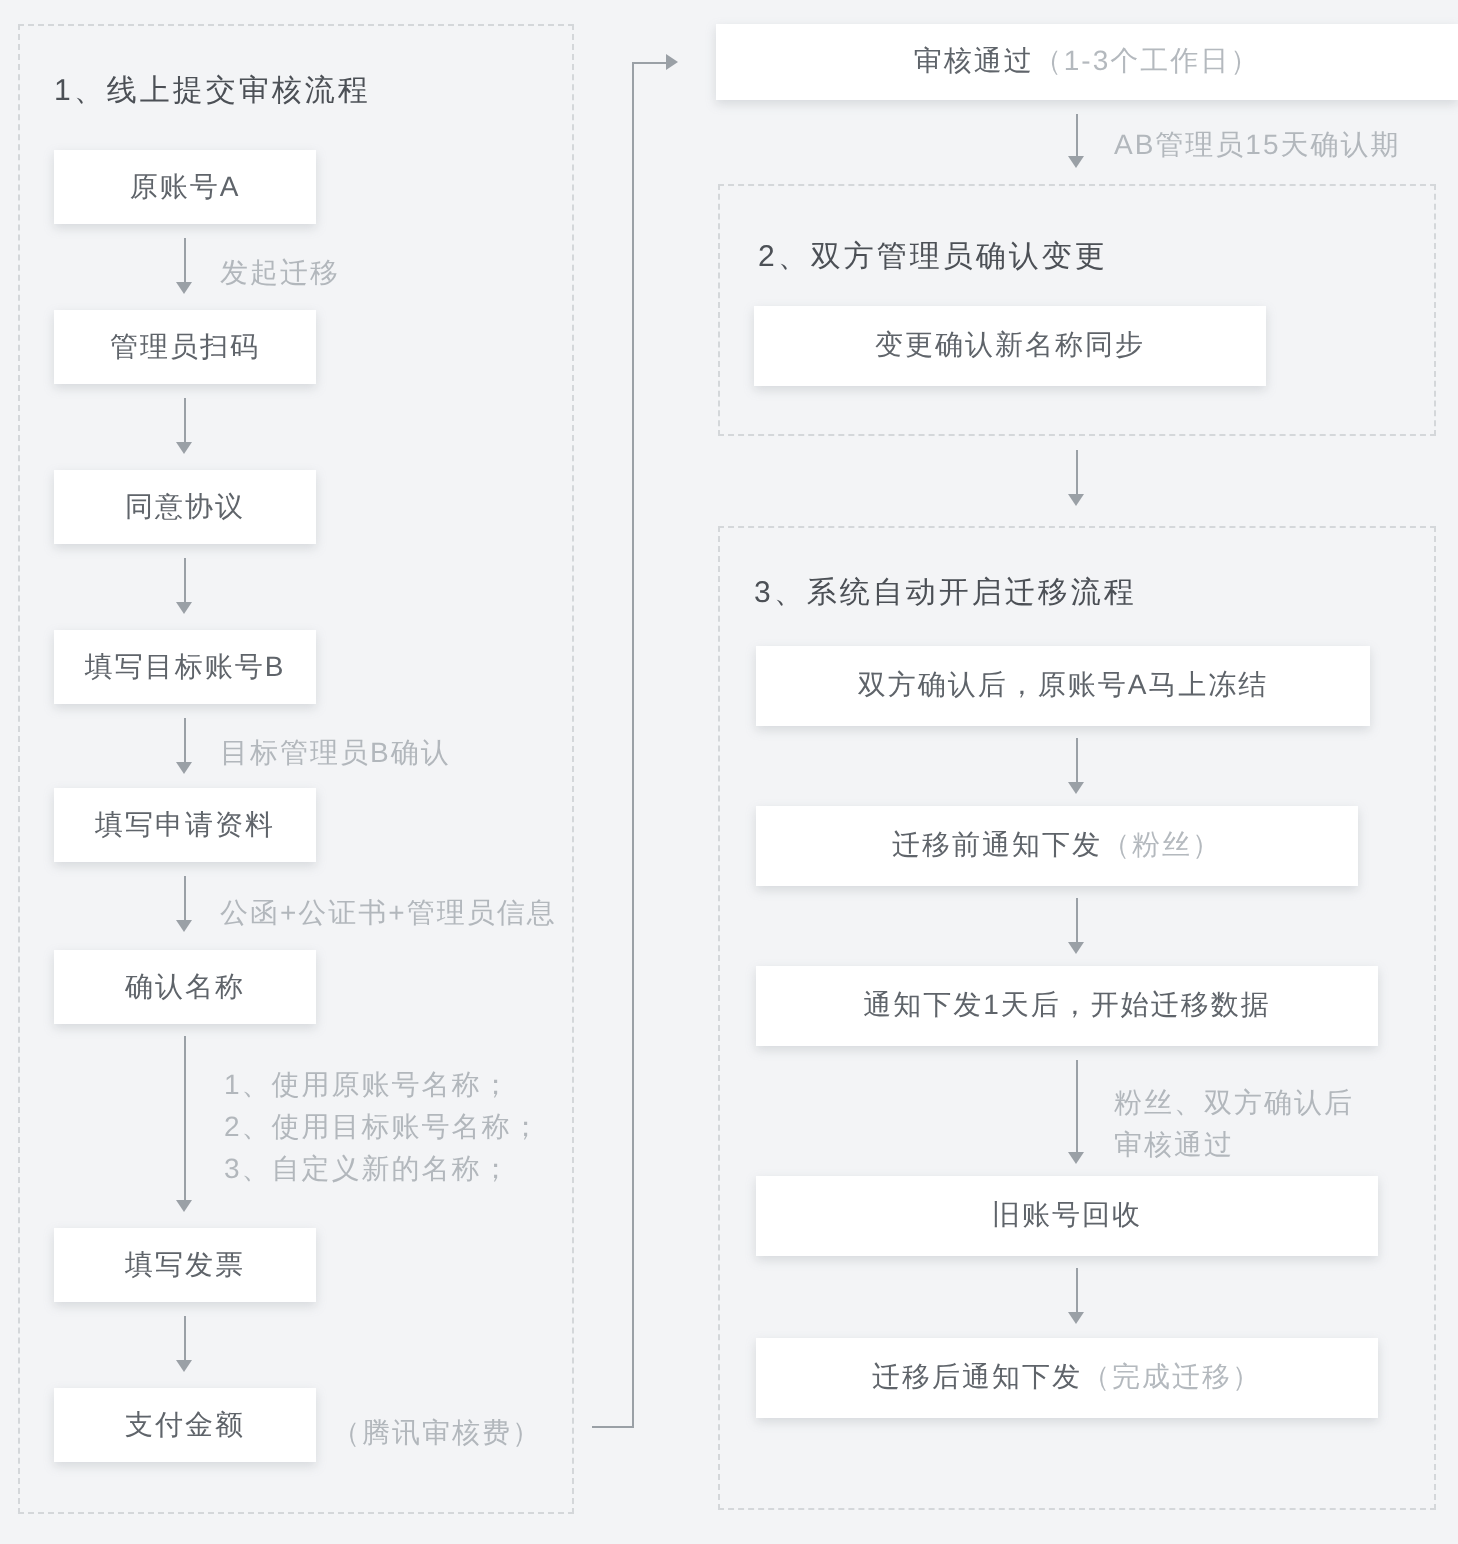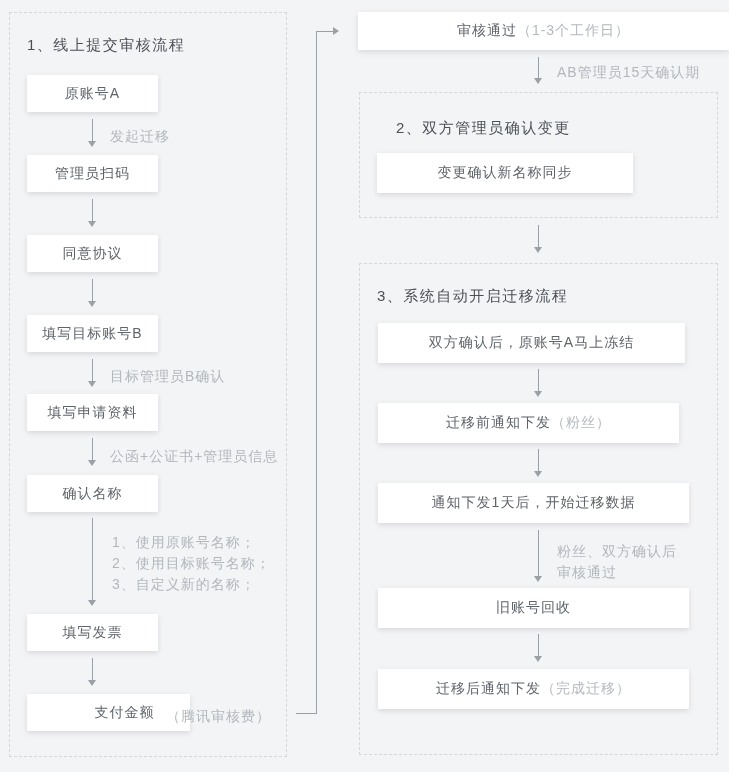"2、双方管理员确认变更" div.sec-title { left: 396px -> 379px }
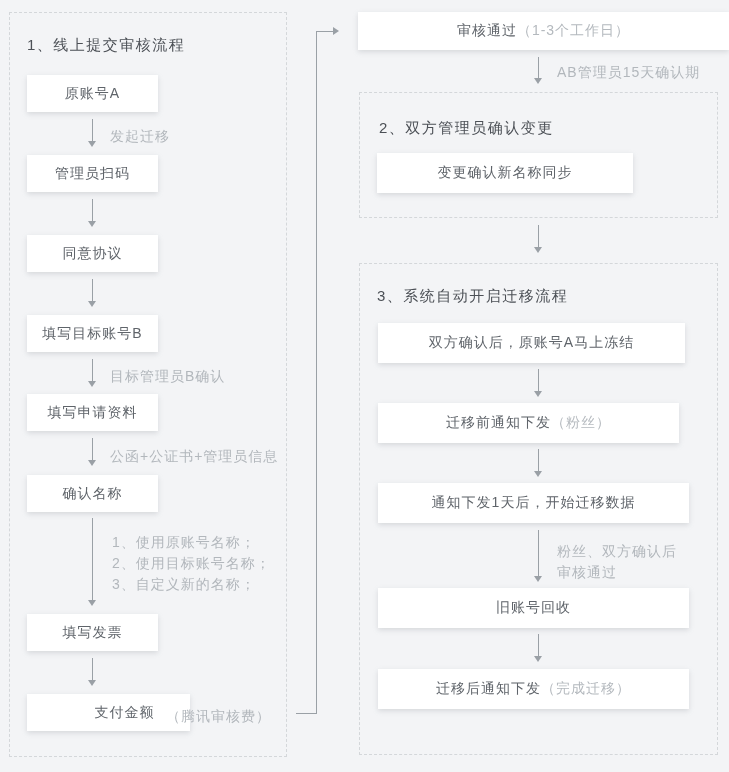"支付金额" div.box { padding-left: 32px -> none }
